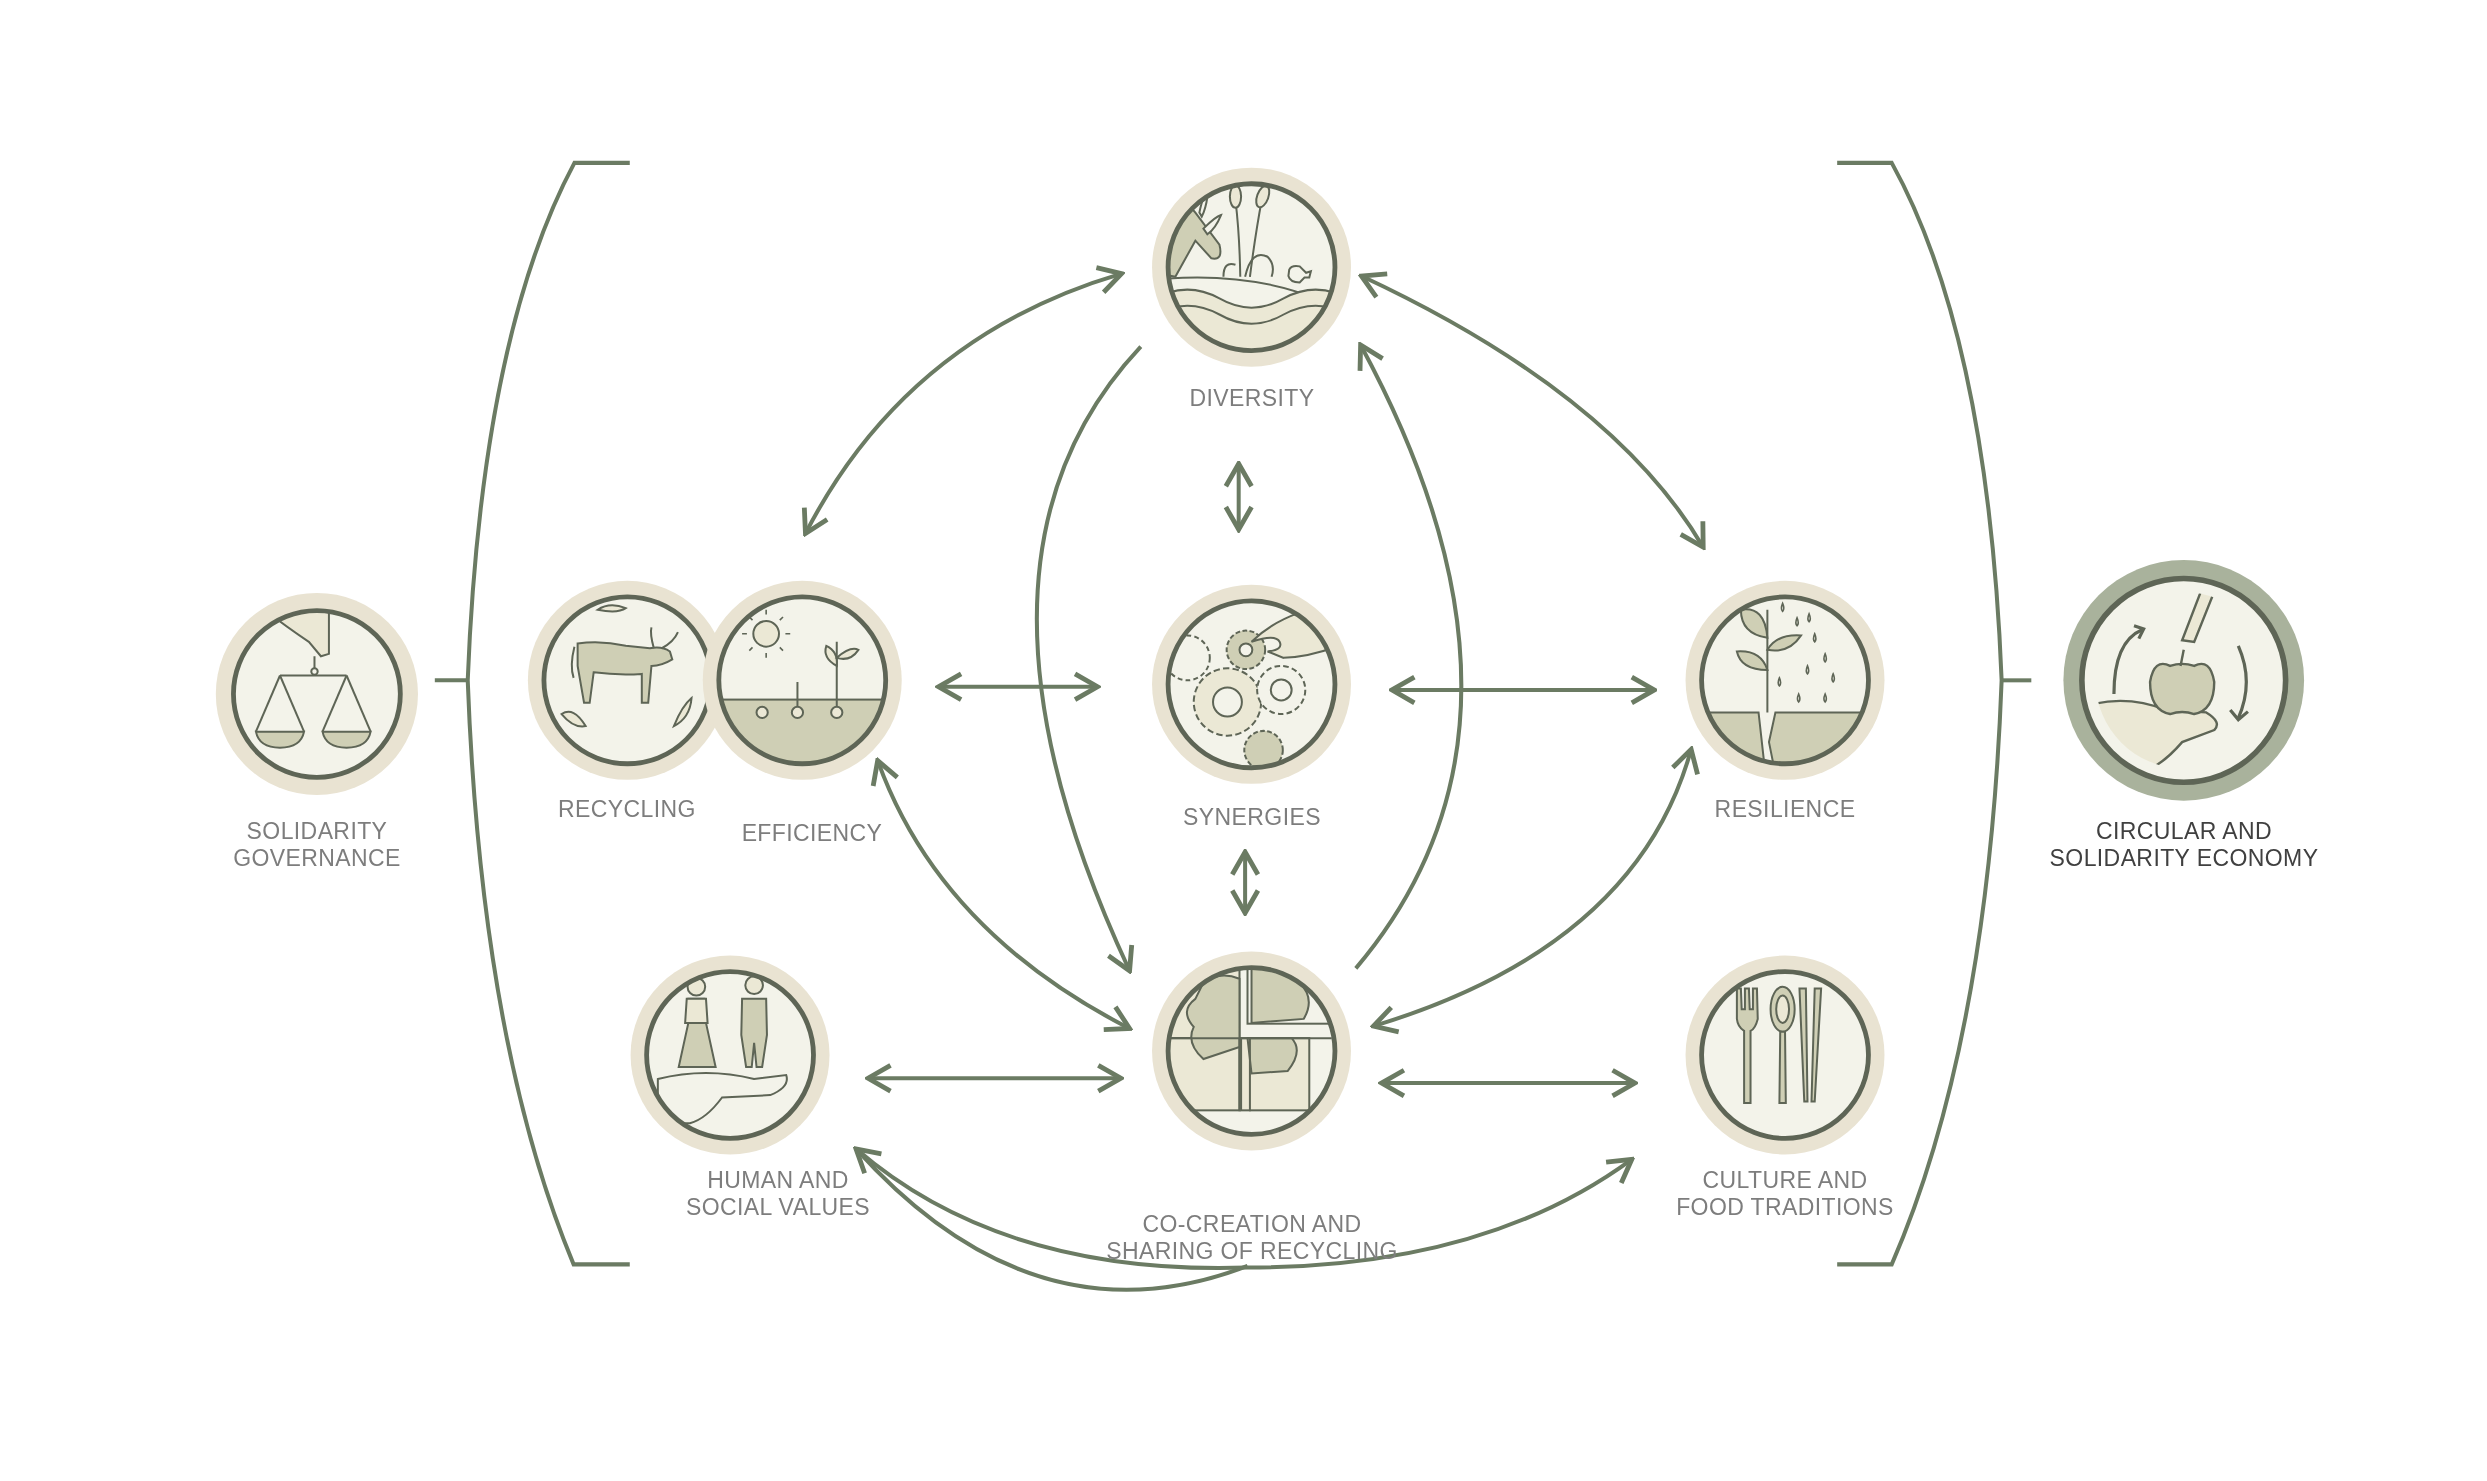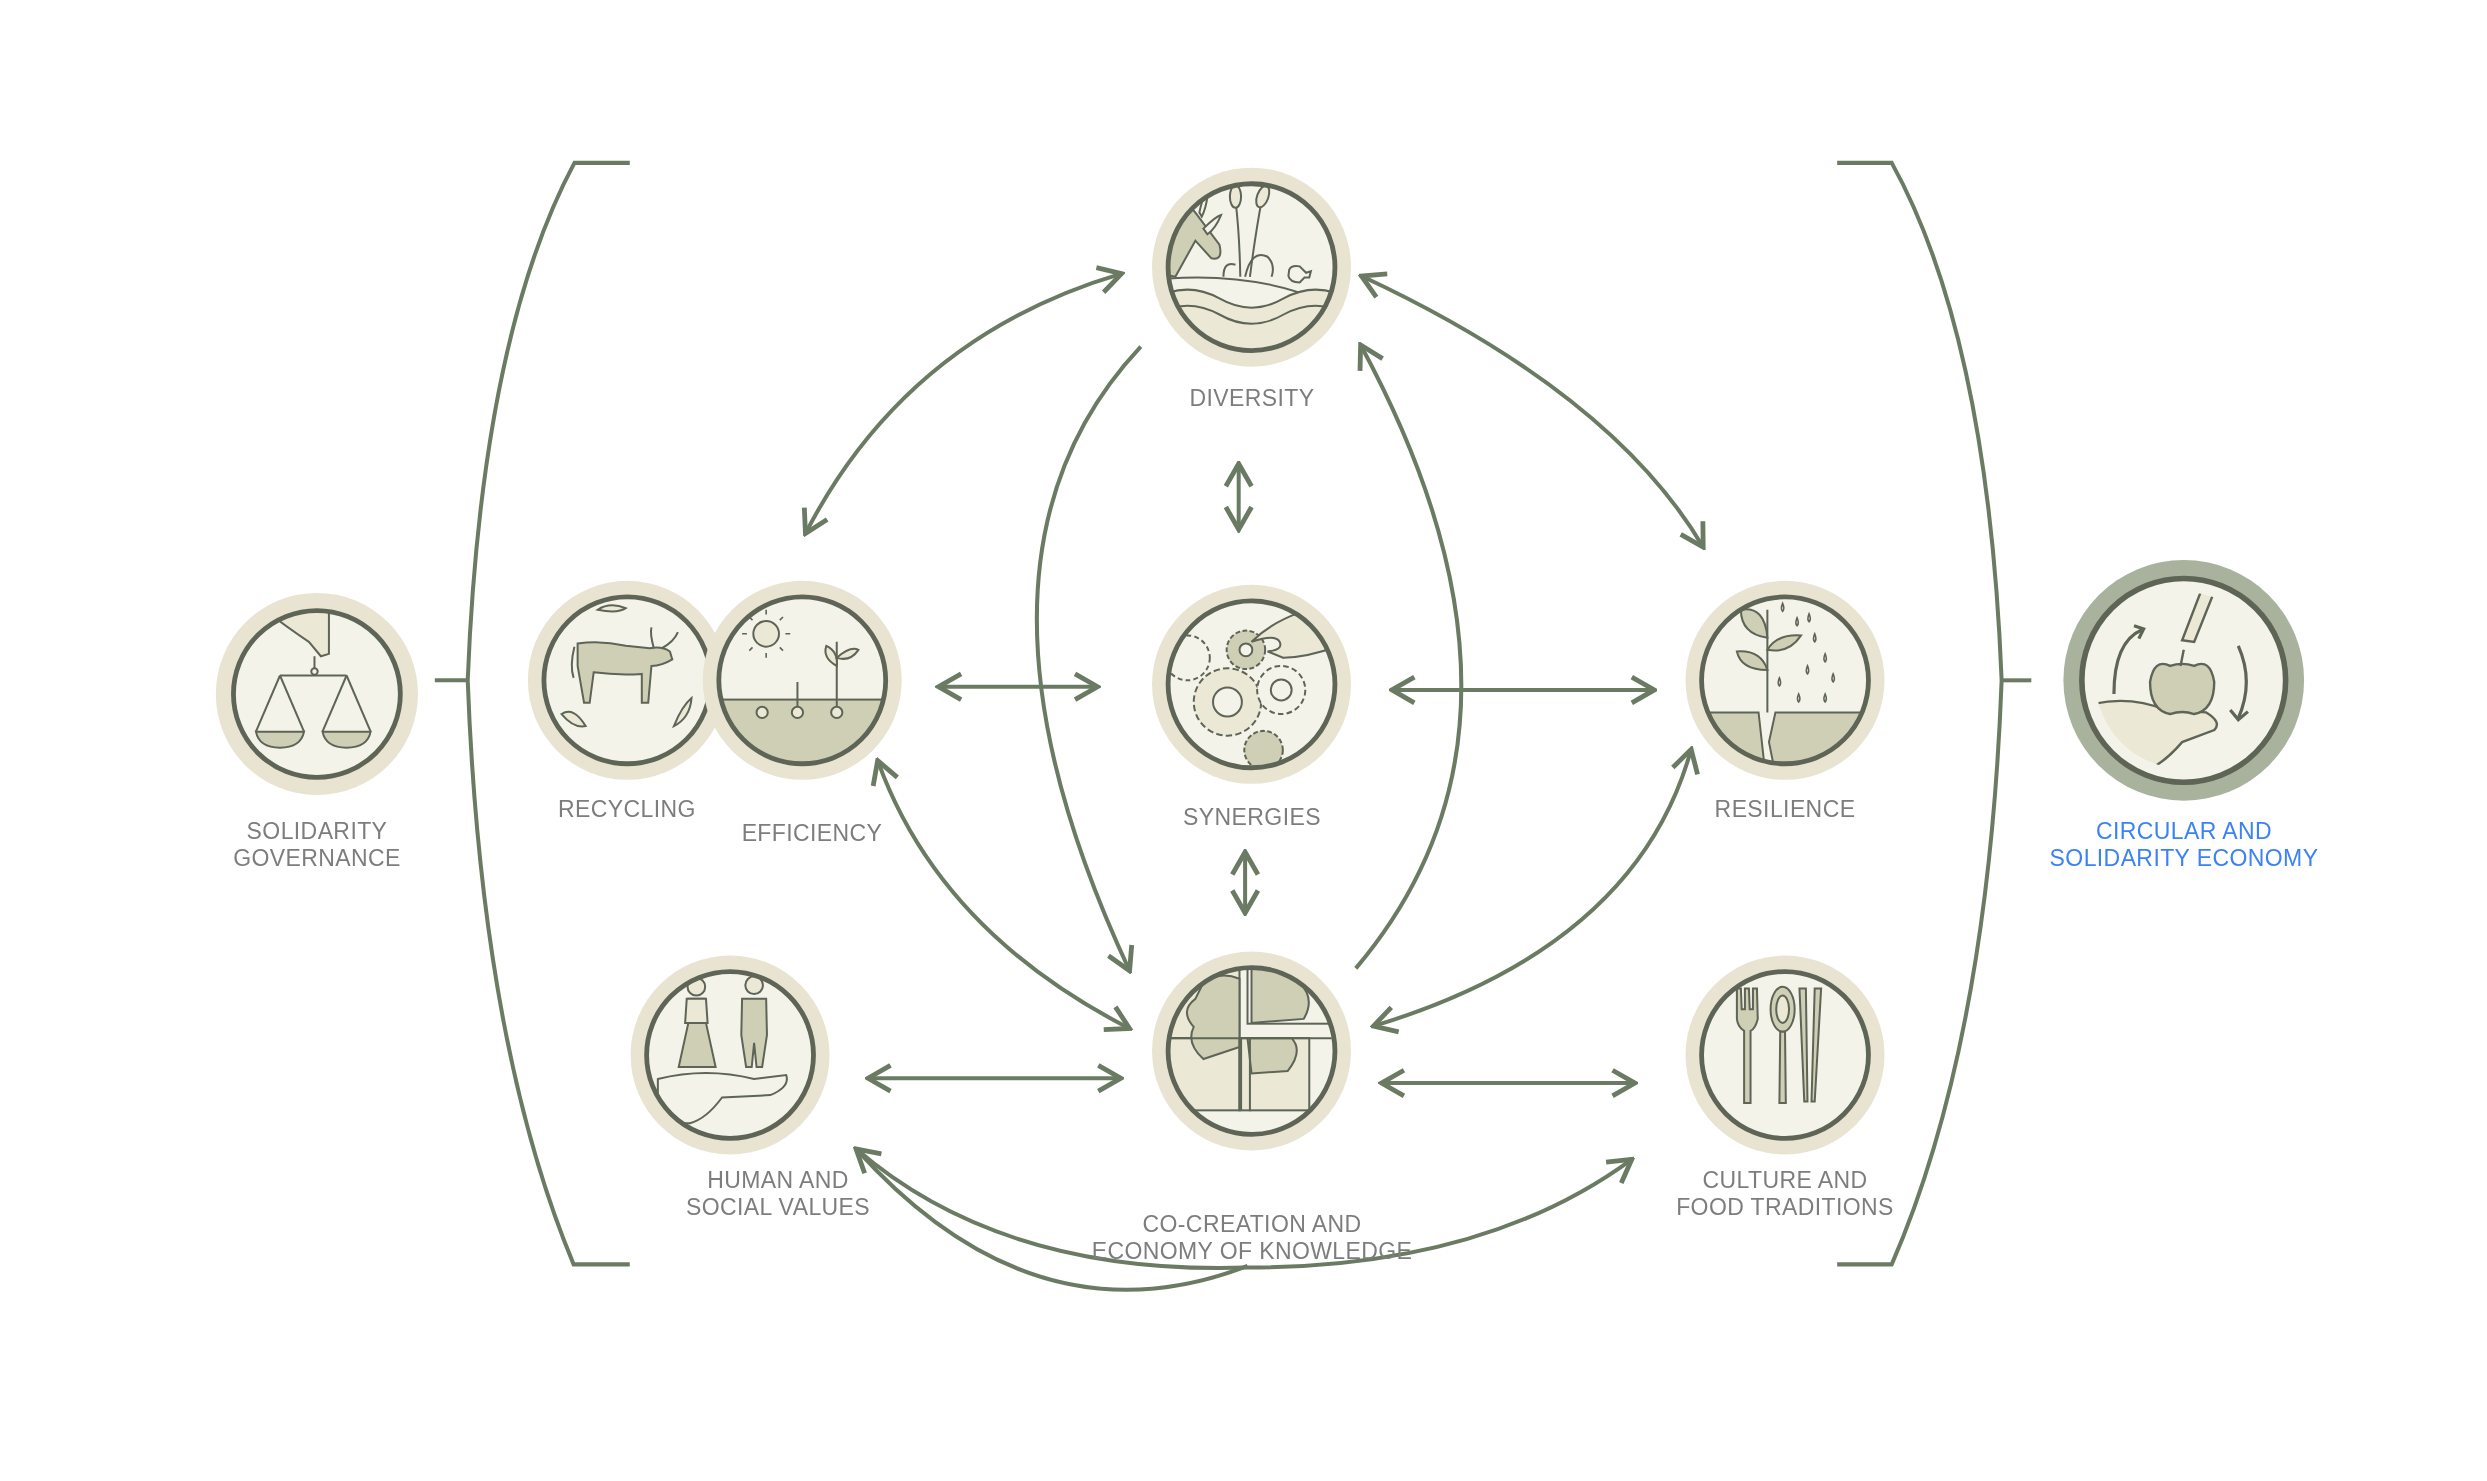"CIRCULAR AND" .node-label.highlight { color: #3b82f6 -> #404040 }
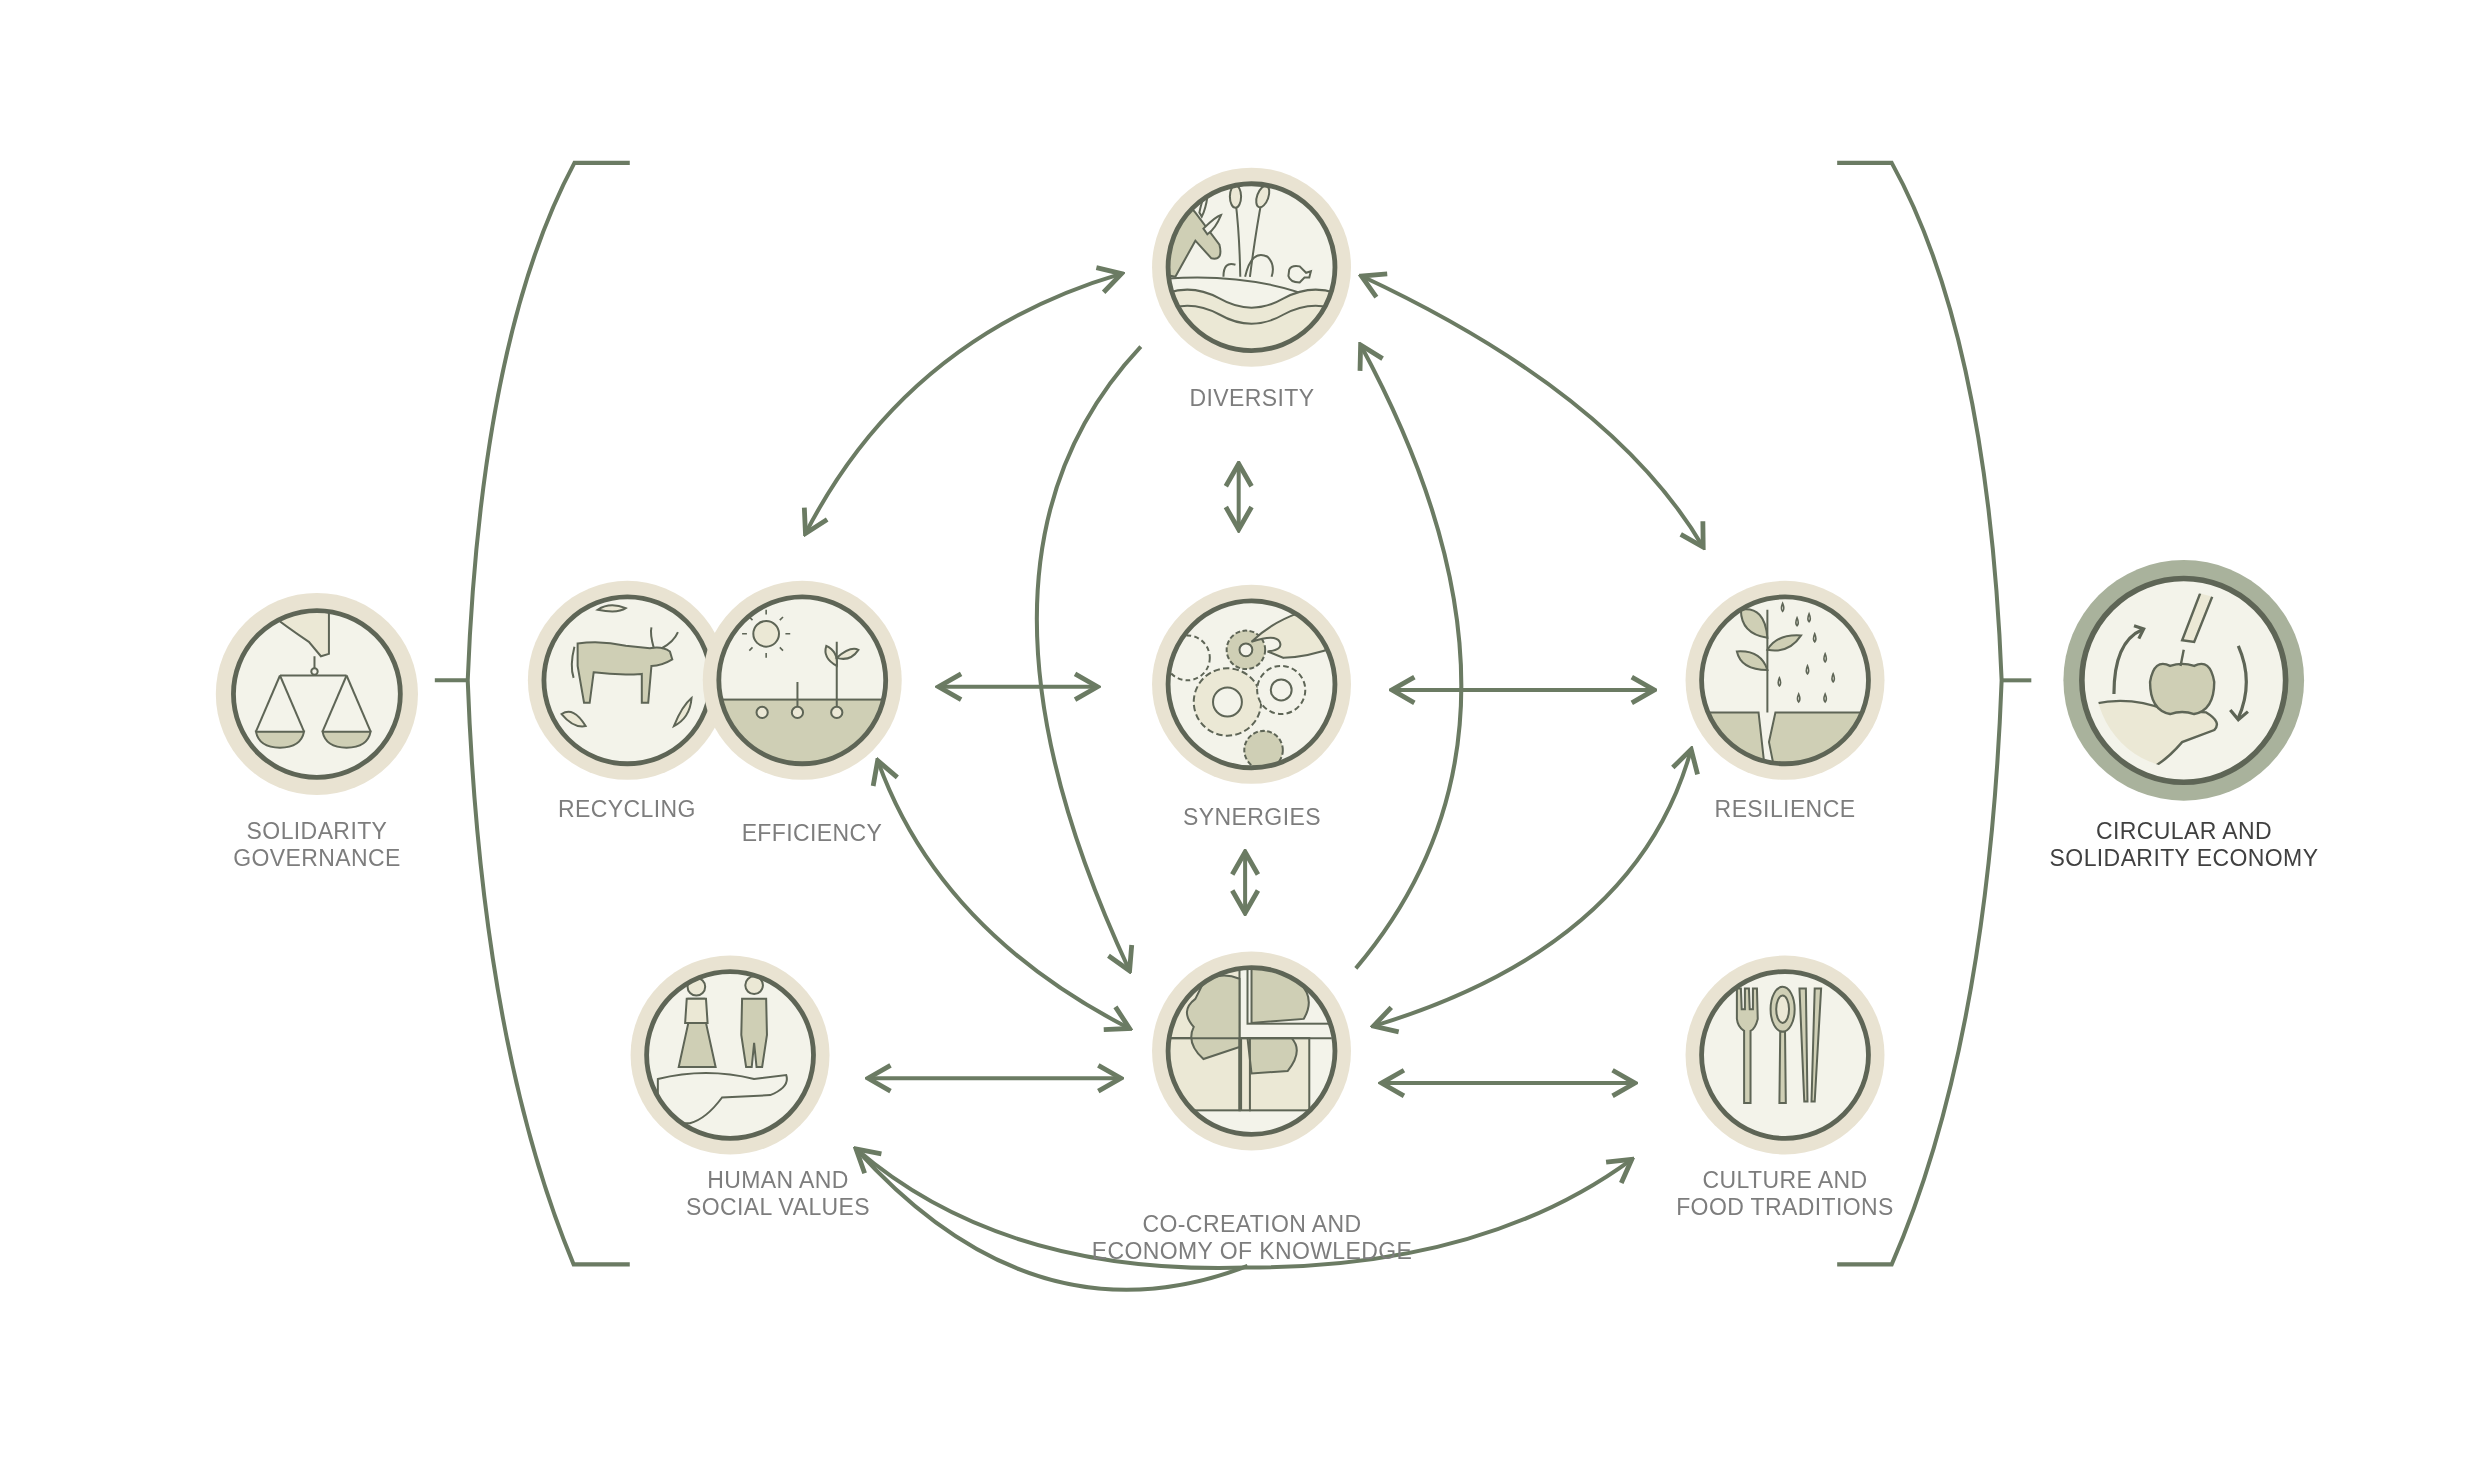"ECONOMY OF KNOWLEDGE" span { text: ECONOMY OF KNOWLEDGE -> SHARING OF RECYCLING }
